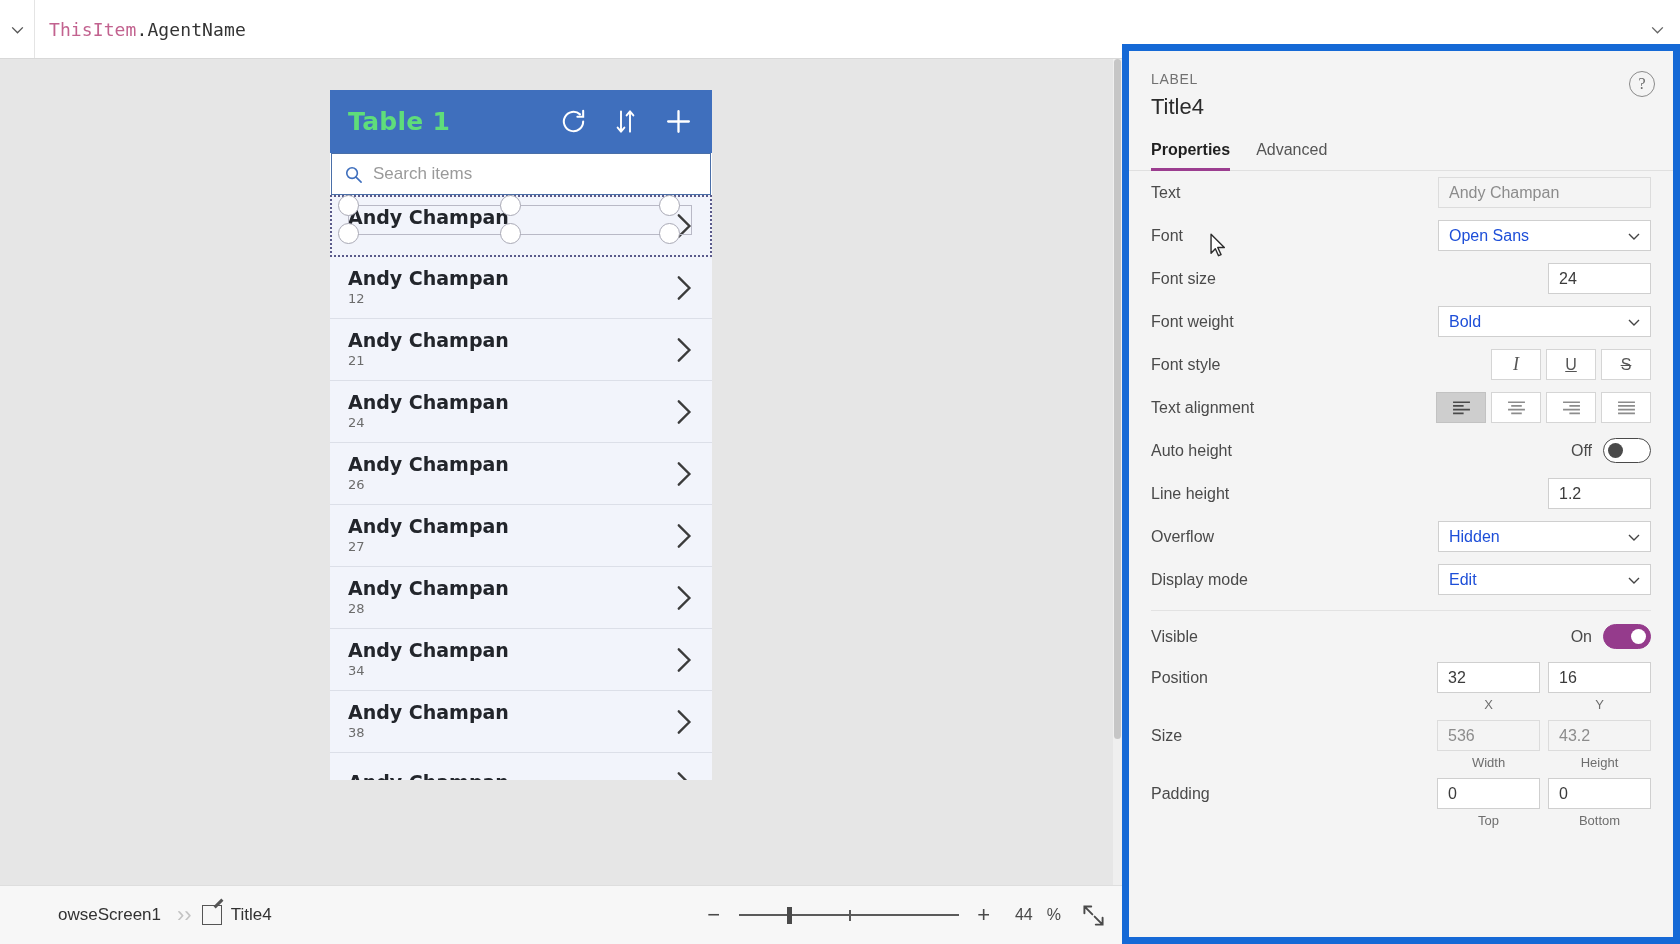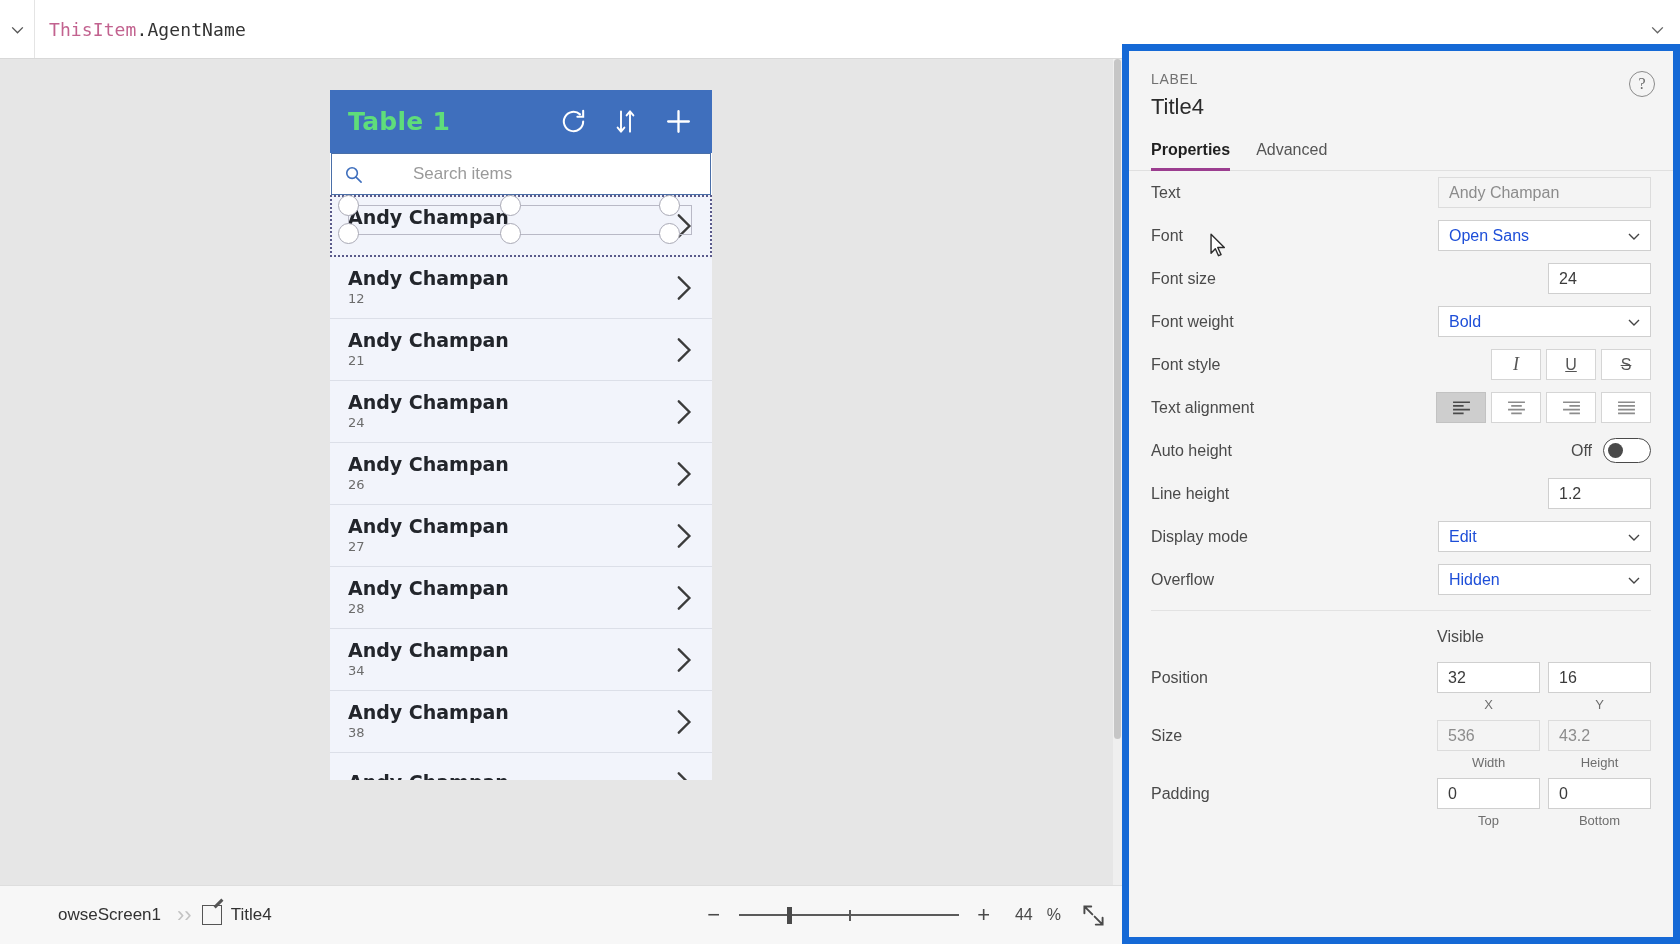"Search items" .search-placeholder { margin-left: 40px -> none }
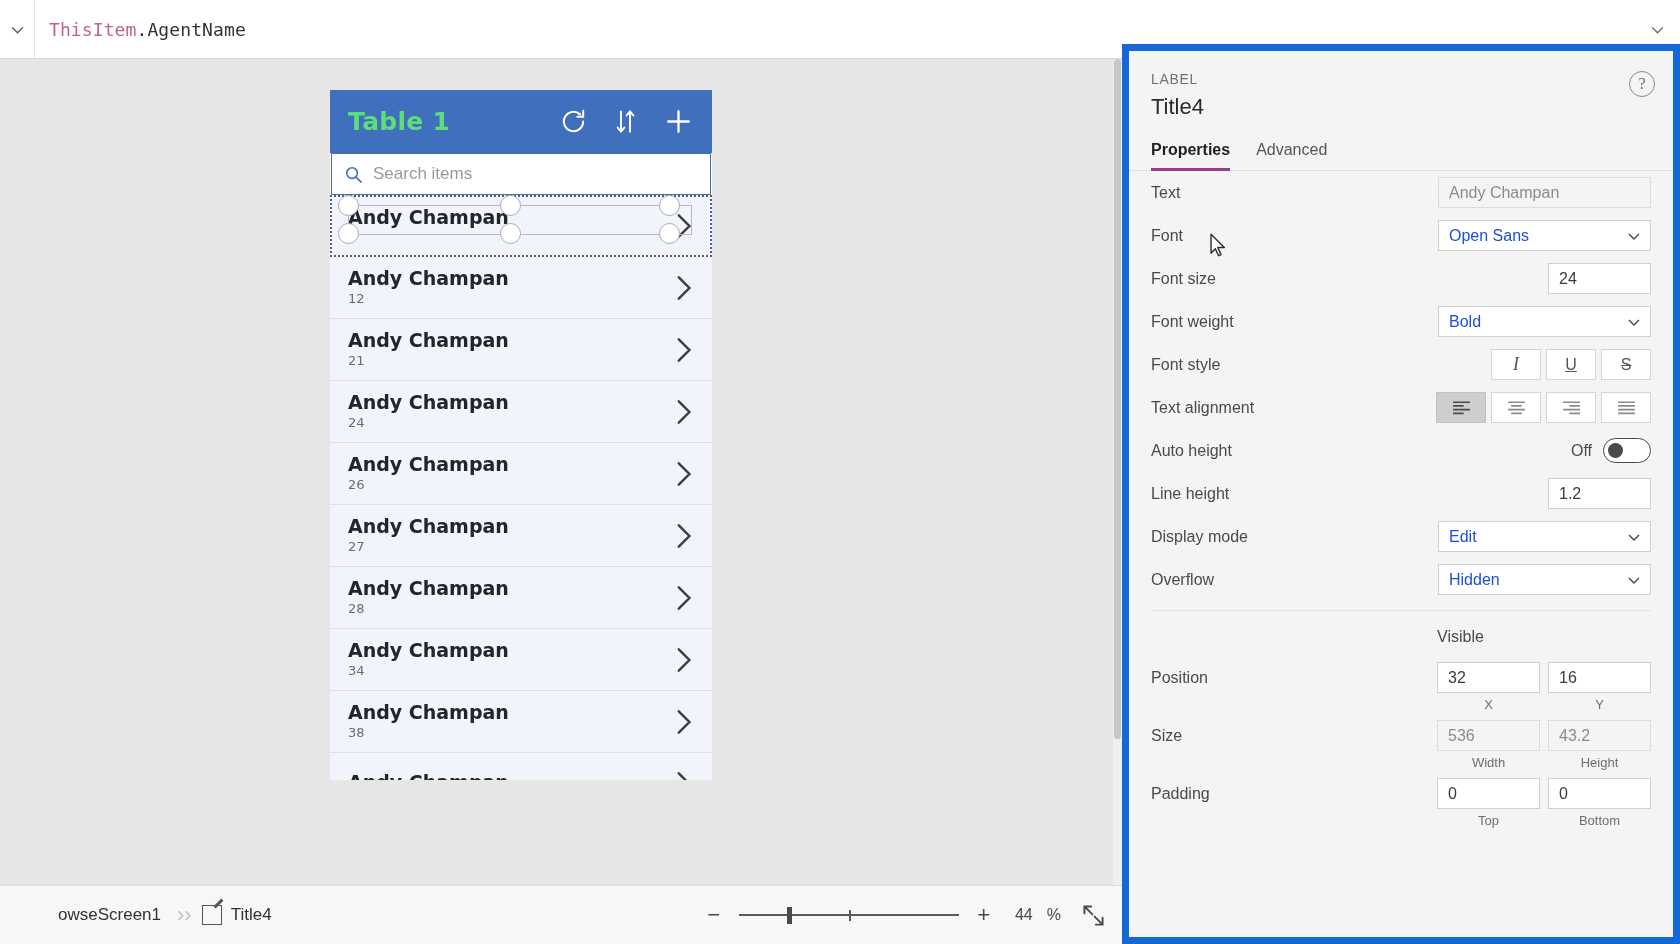"Display mode" div.prop-row { order: before "Overflow" -> after "Overflow" }
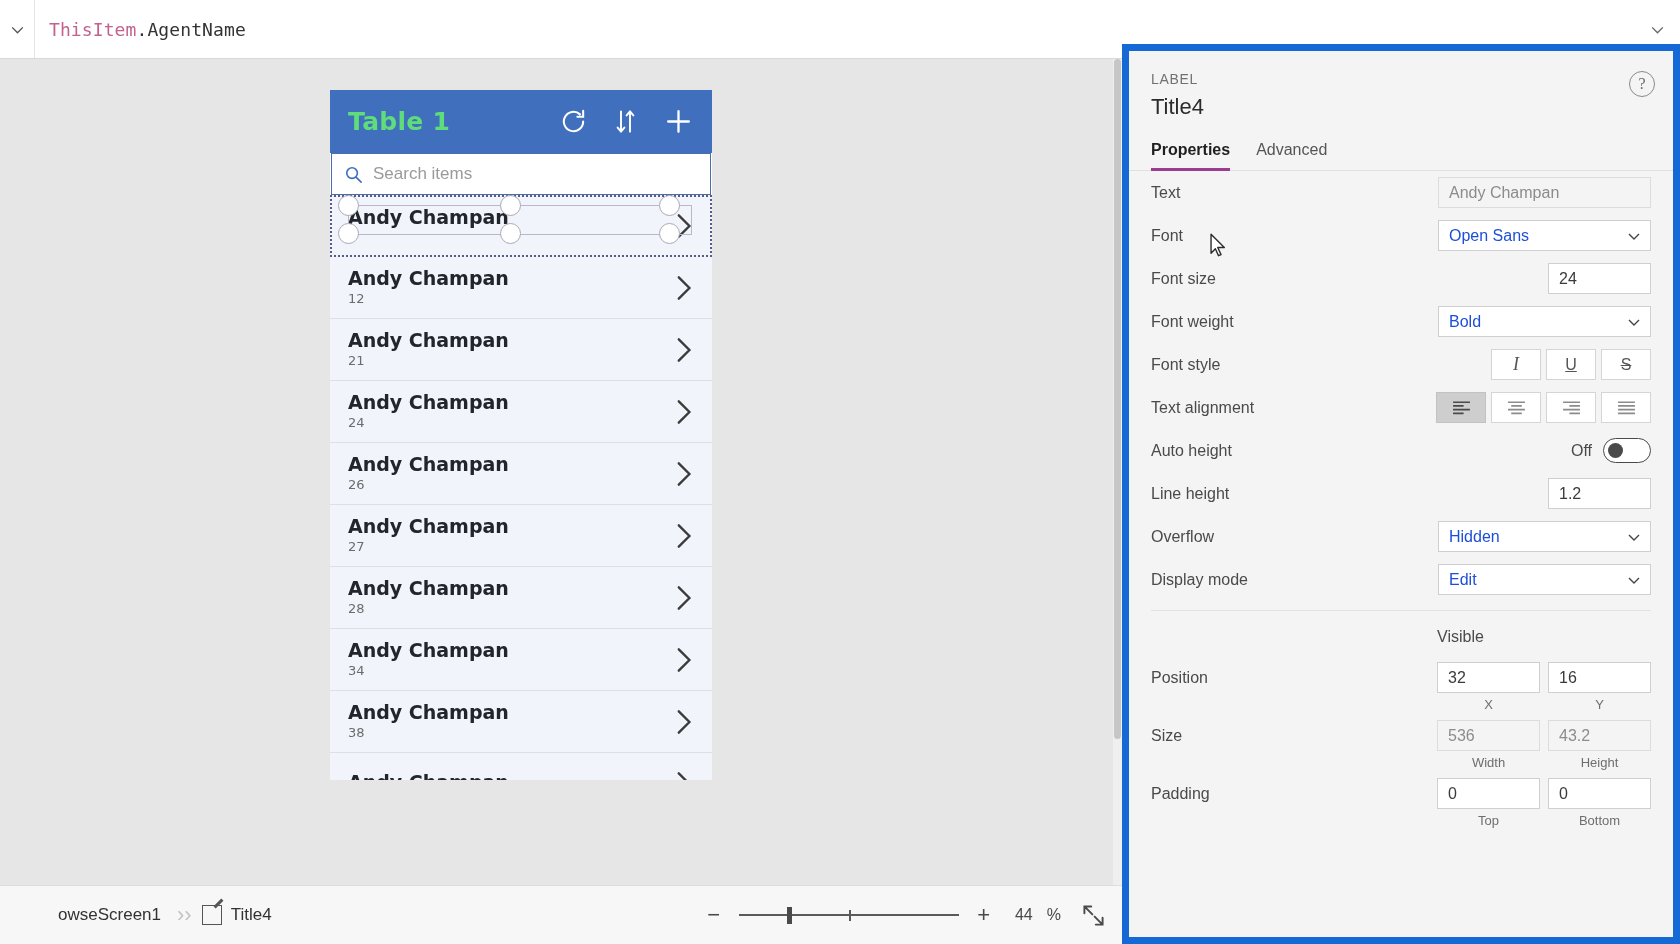"On" div.prop-control { html: none -> <div> <div> <span>On</span> <div> <span></span> </div> </div> </div> }
